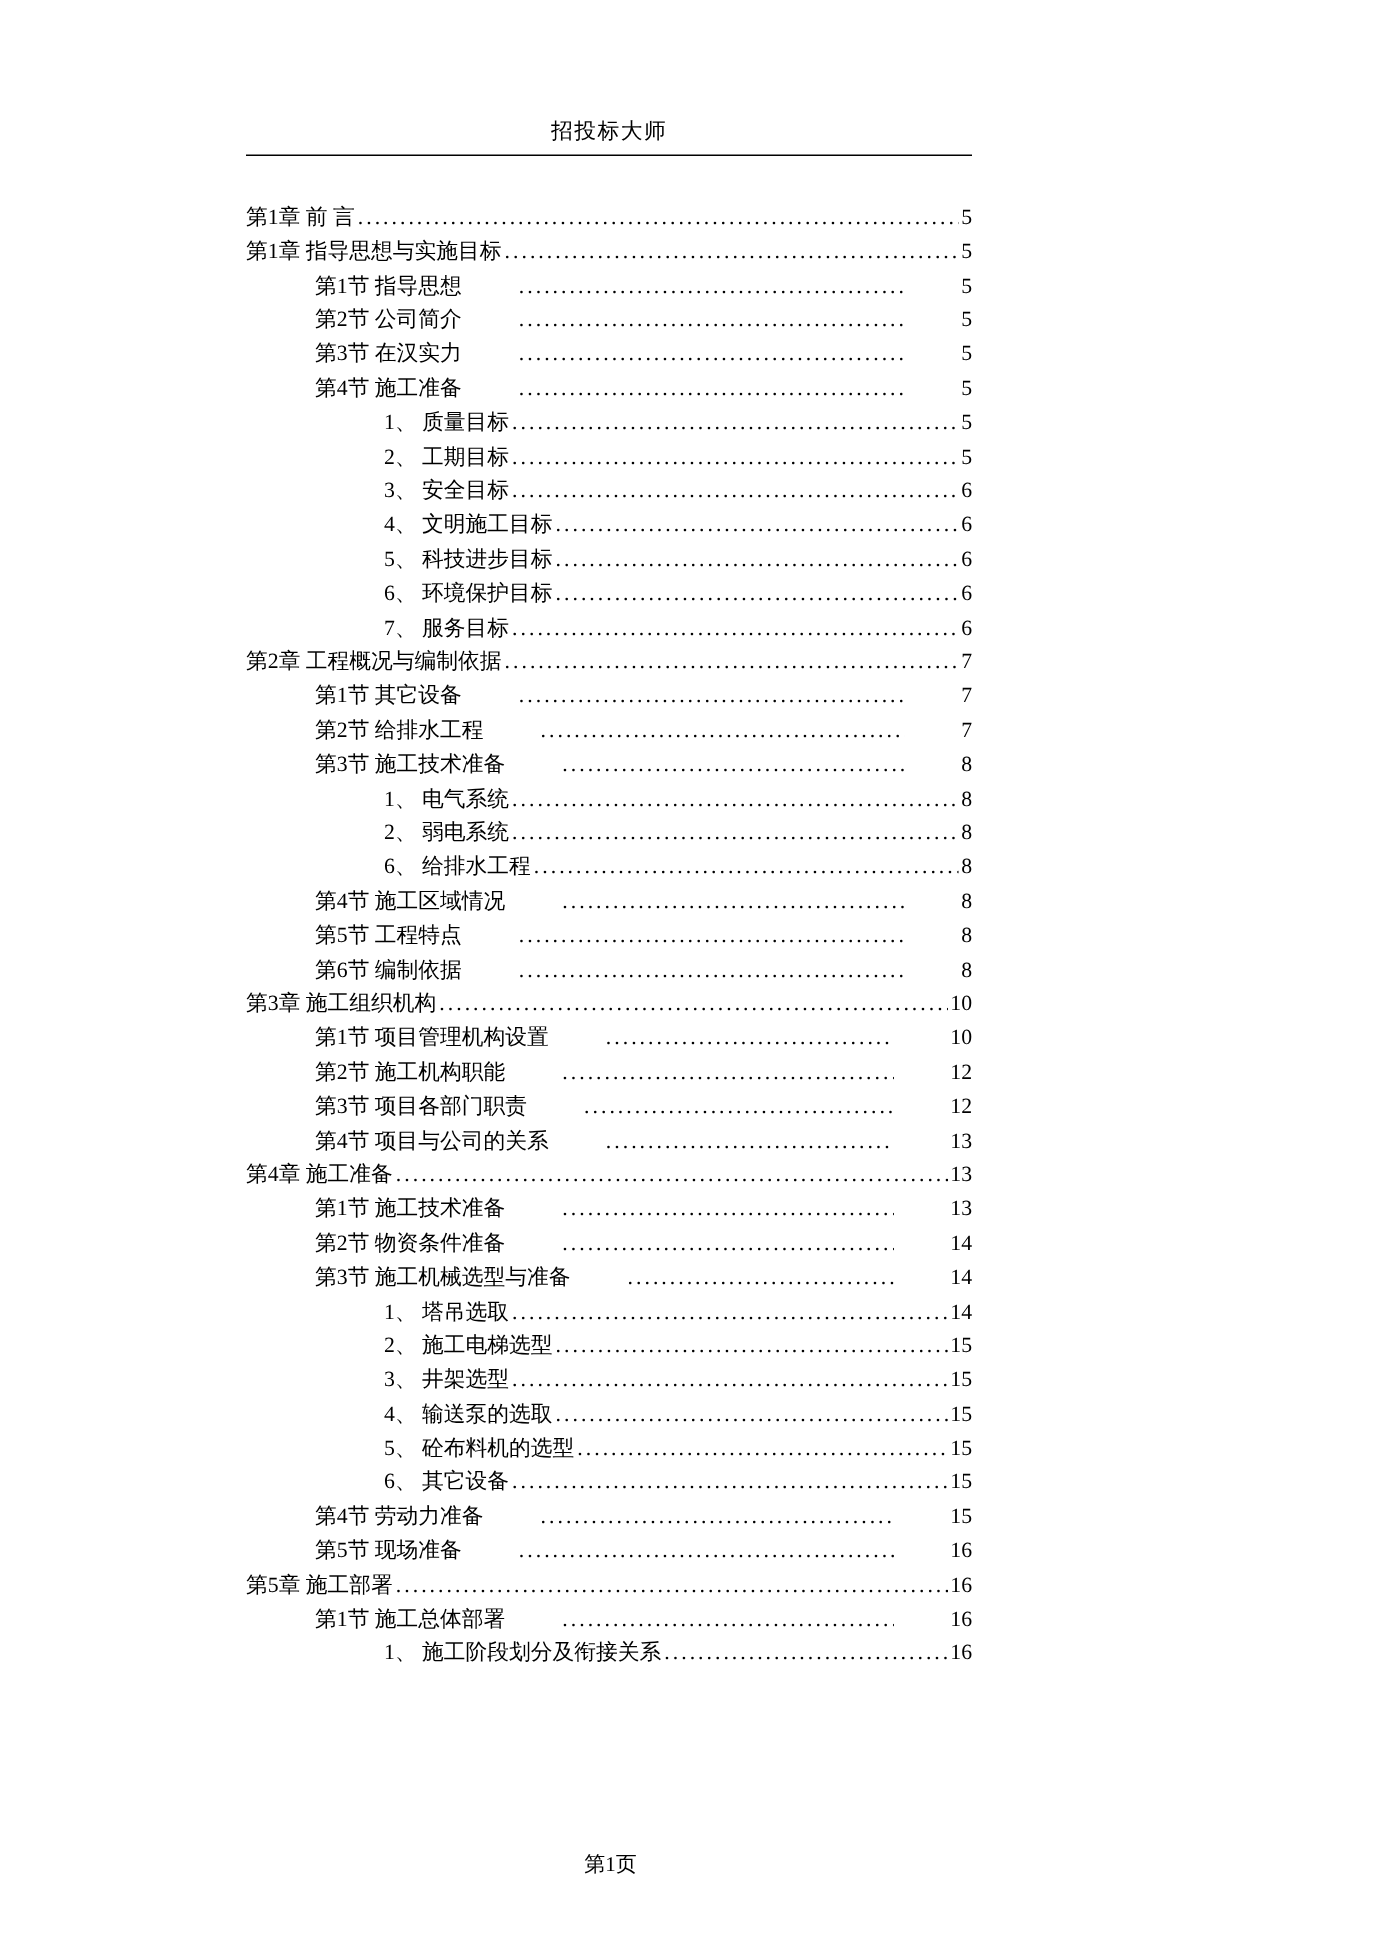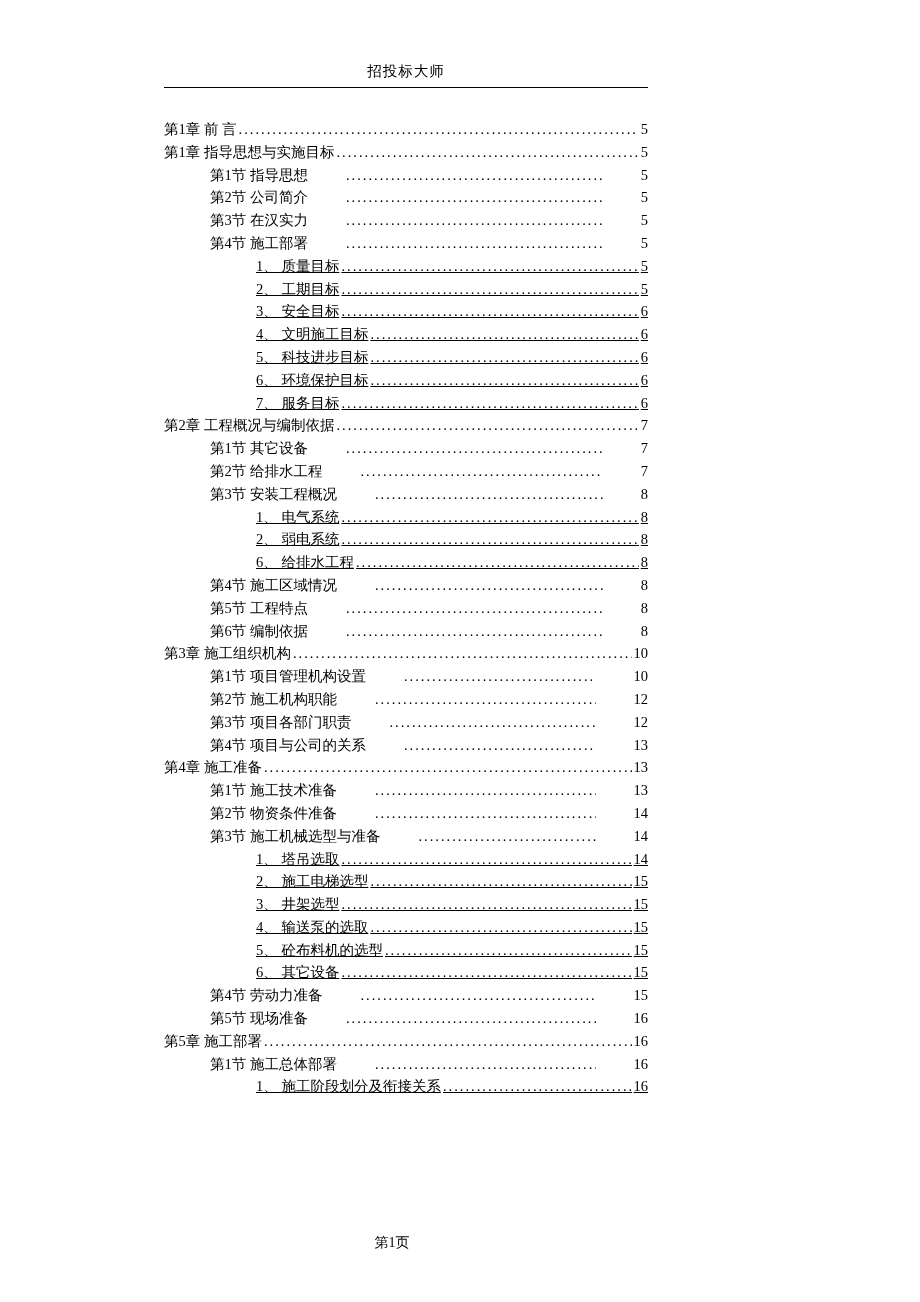"招投标大师" .page { padding: 62px 136px 0 164px -> 78px 136px 0 164px }
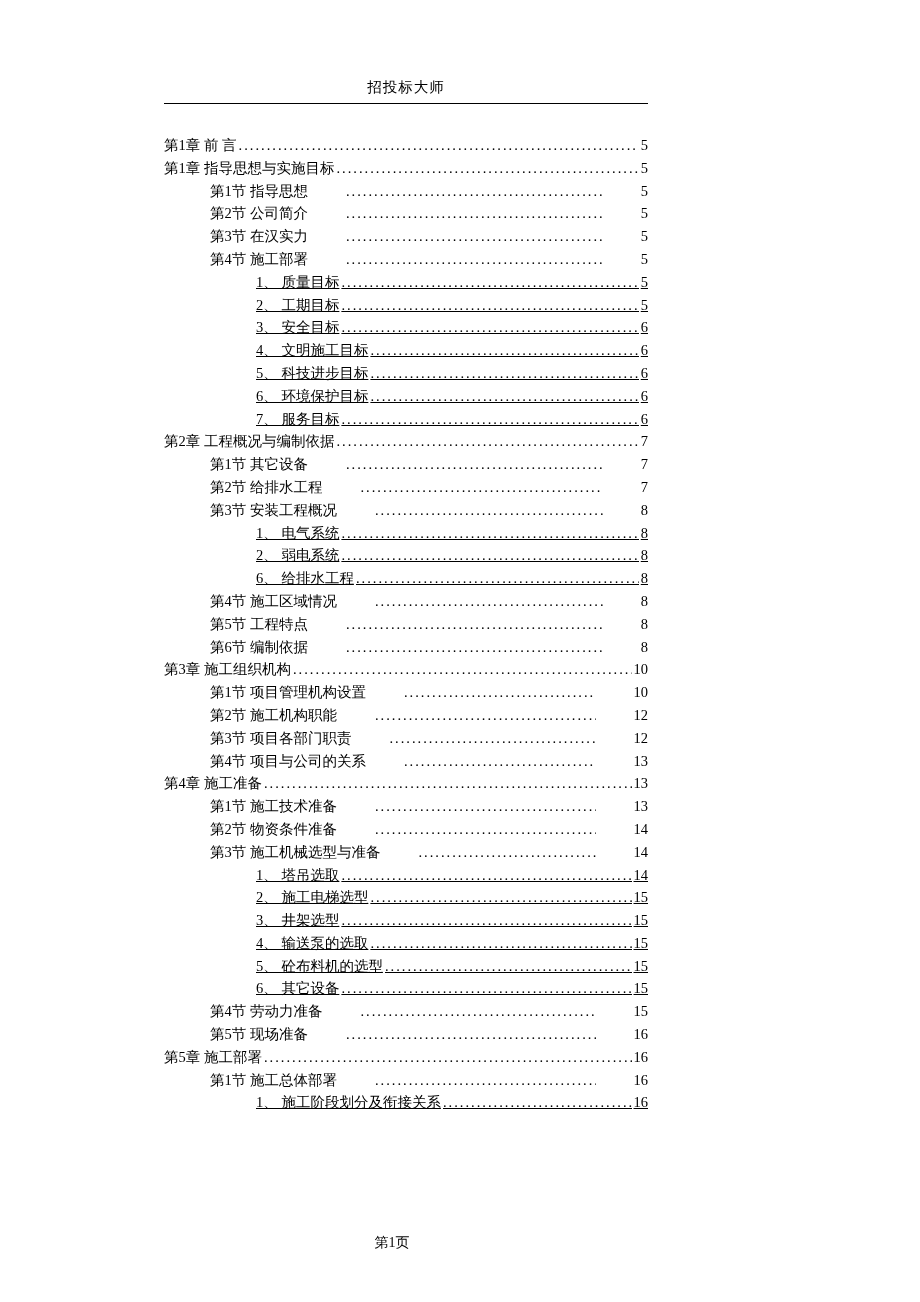"第4节 施工部署" span.toc-label { text: 部署 -> 准备 }
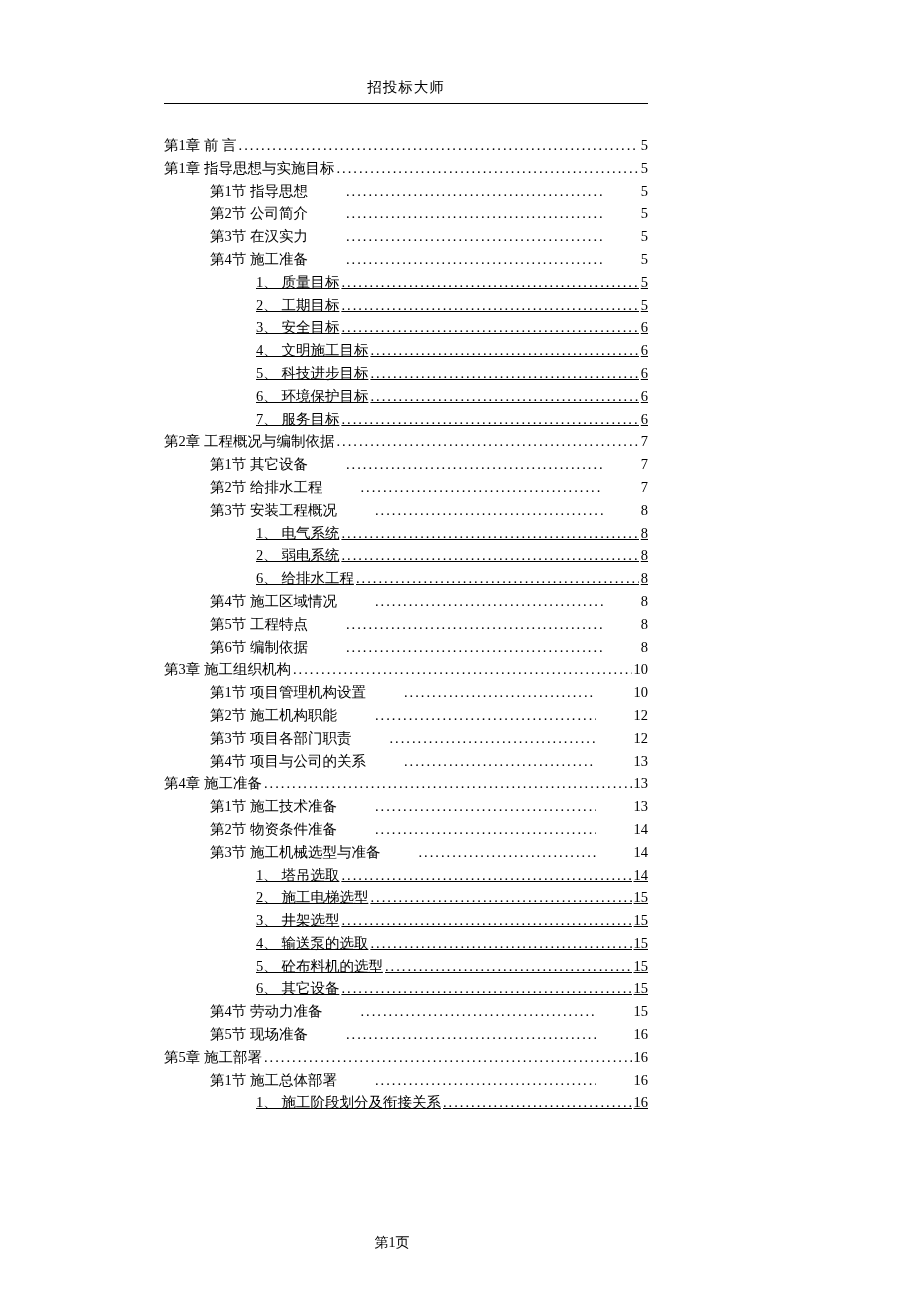"1、 质量目标" .indent-2 { text-decoration: underline -> none }
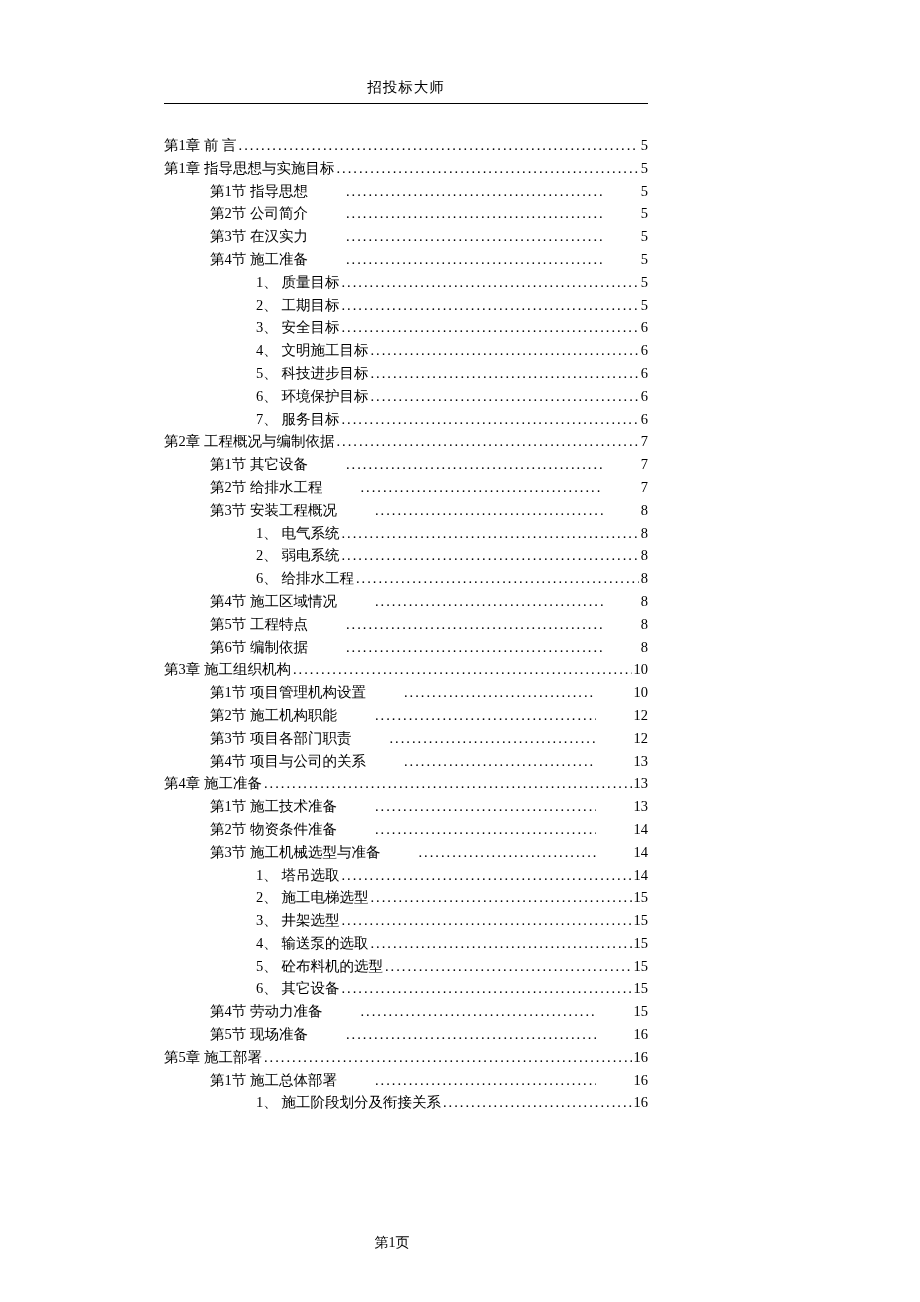"第3节 安装工程概况" span.toc-label { text: 安装工程概况 -> 施工技术准备 }
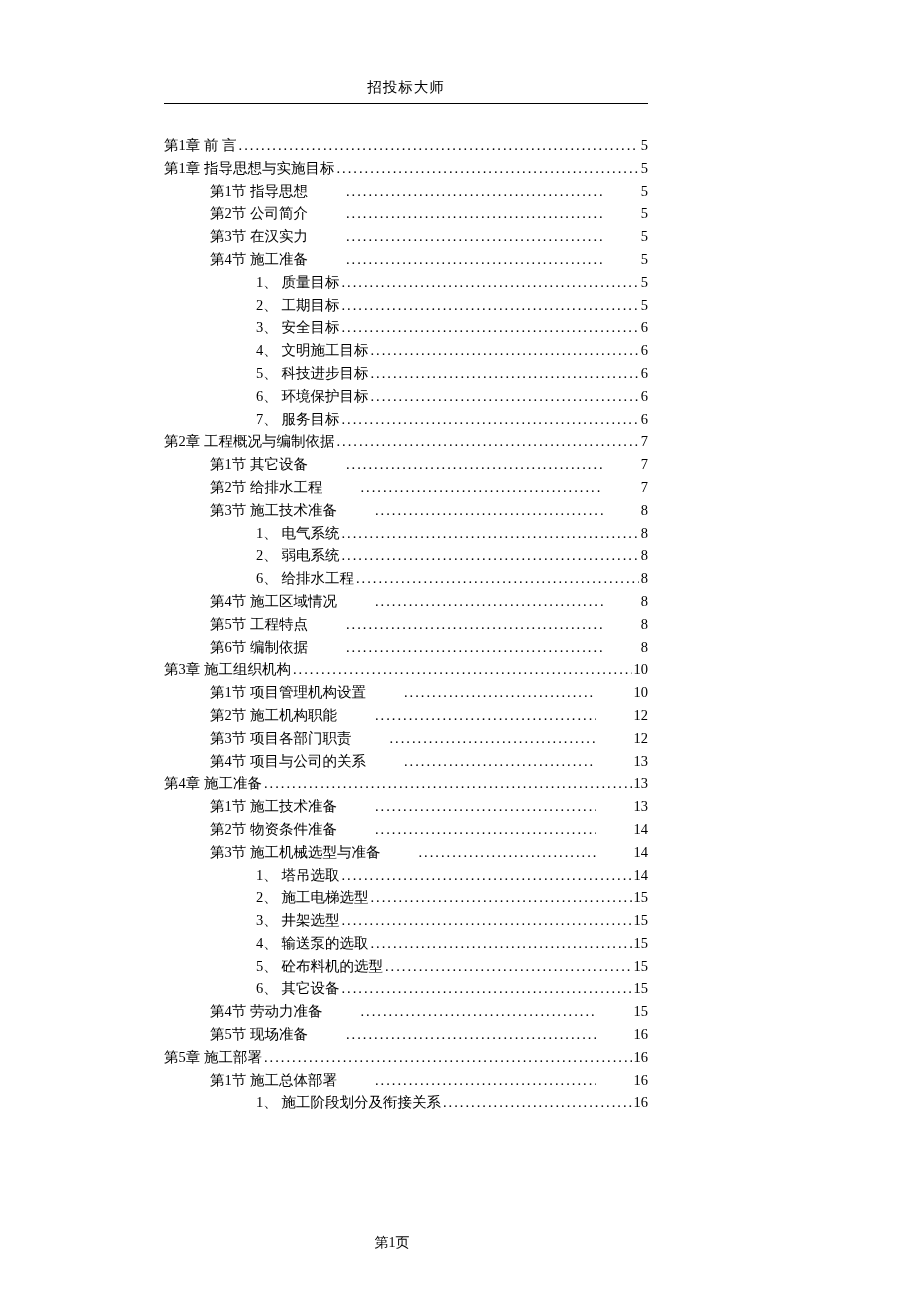"第1页" .footer { left: 0 -> 15px }
